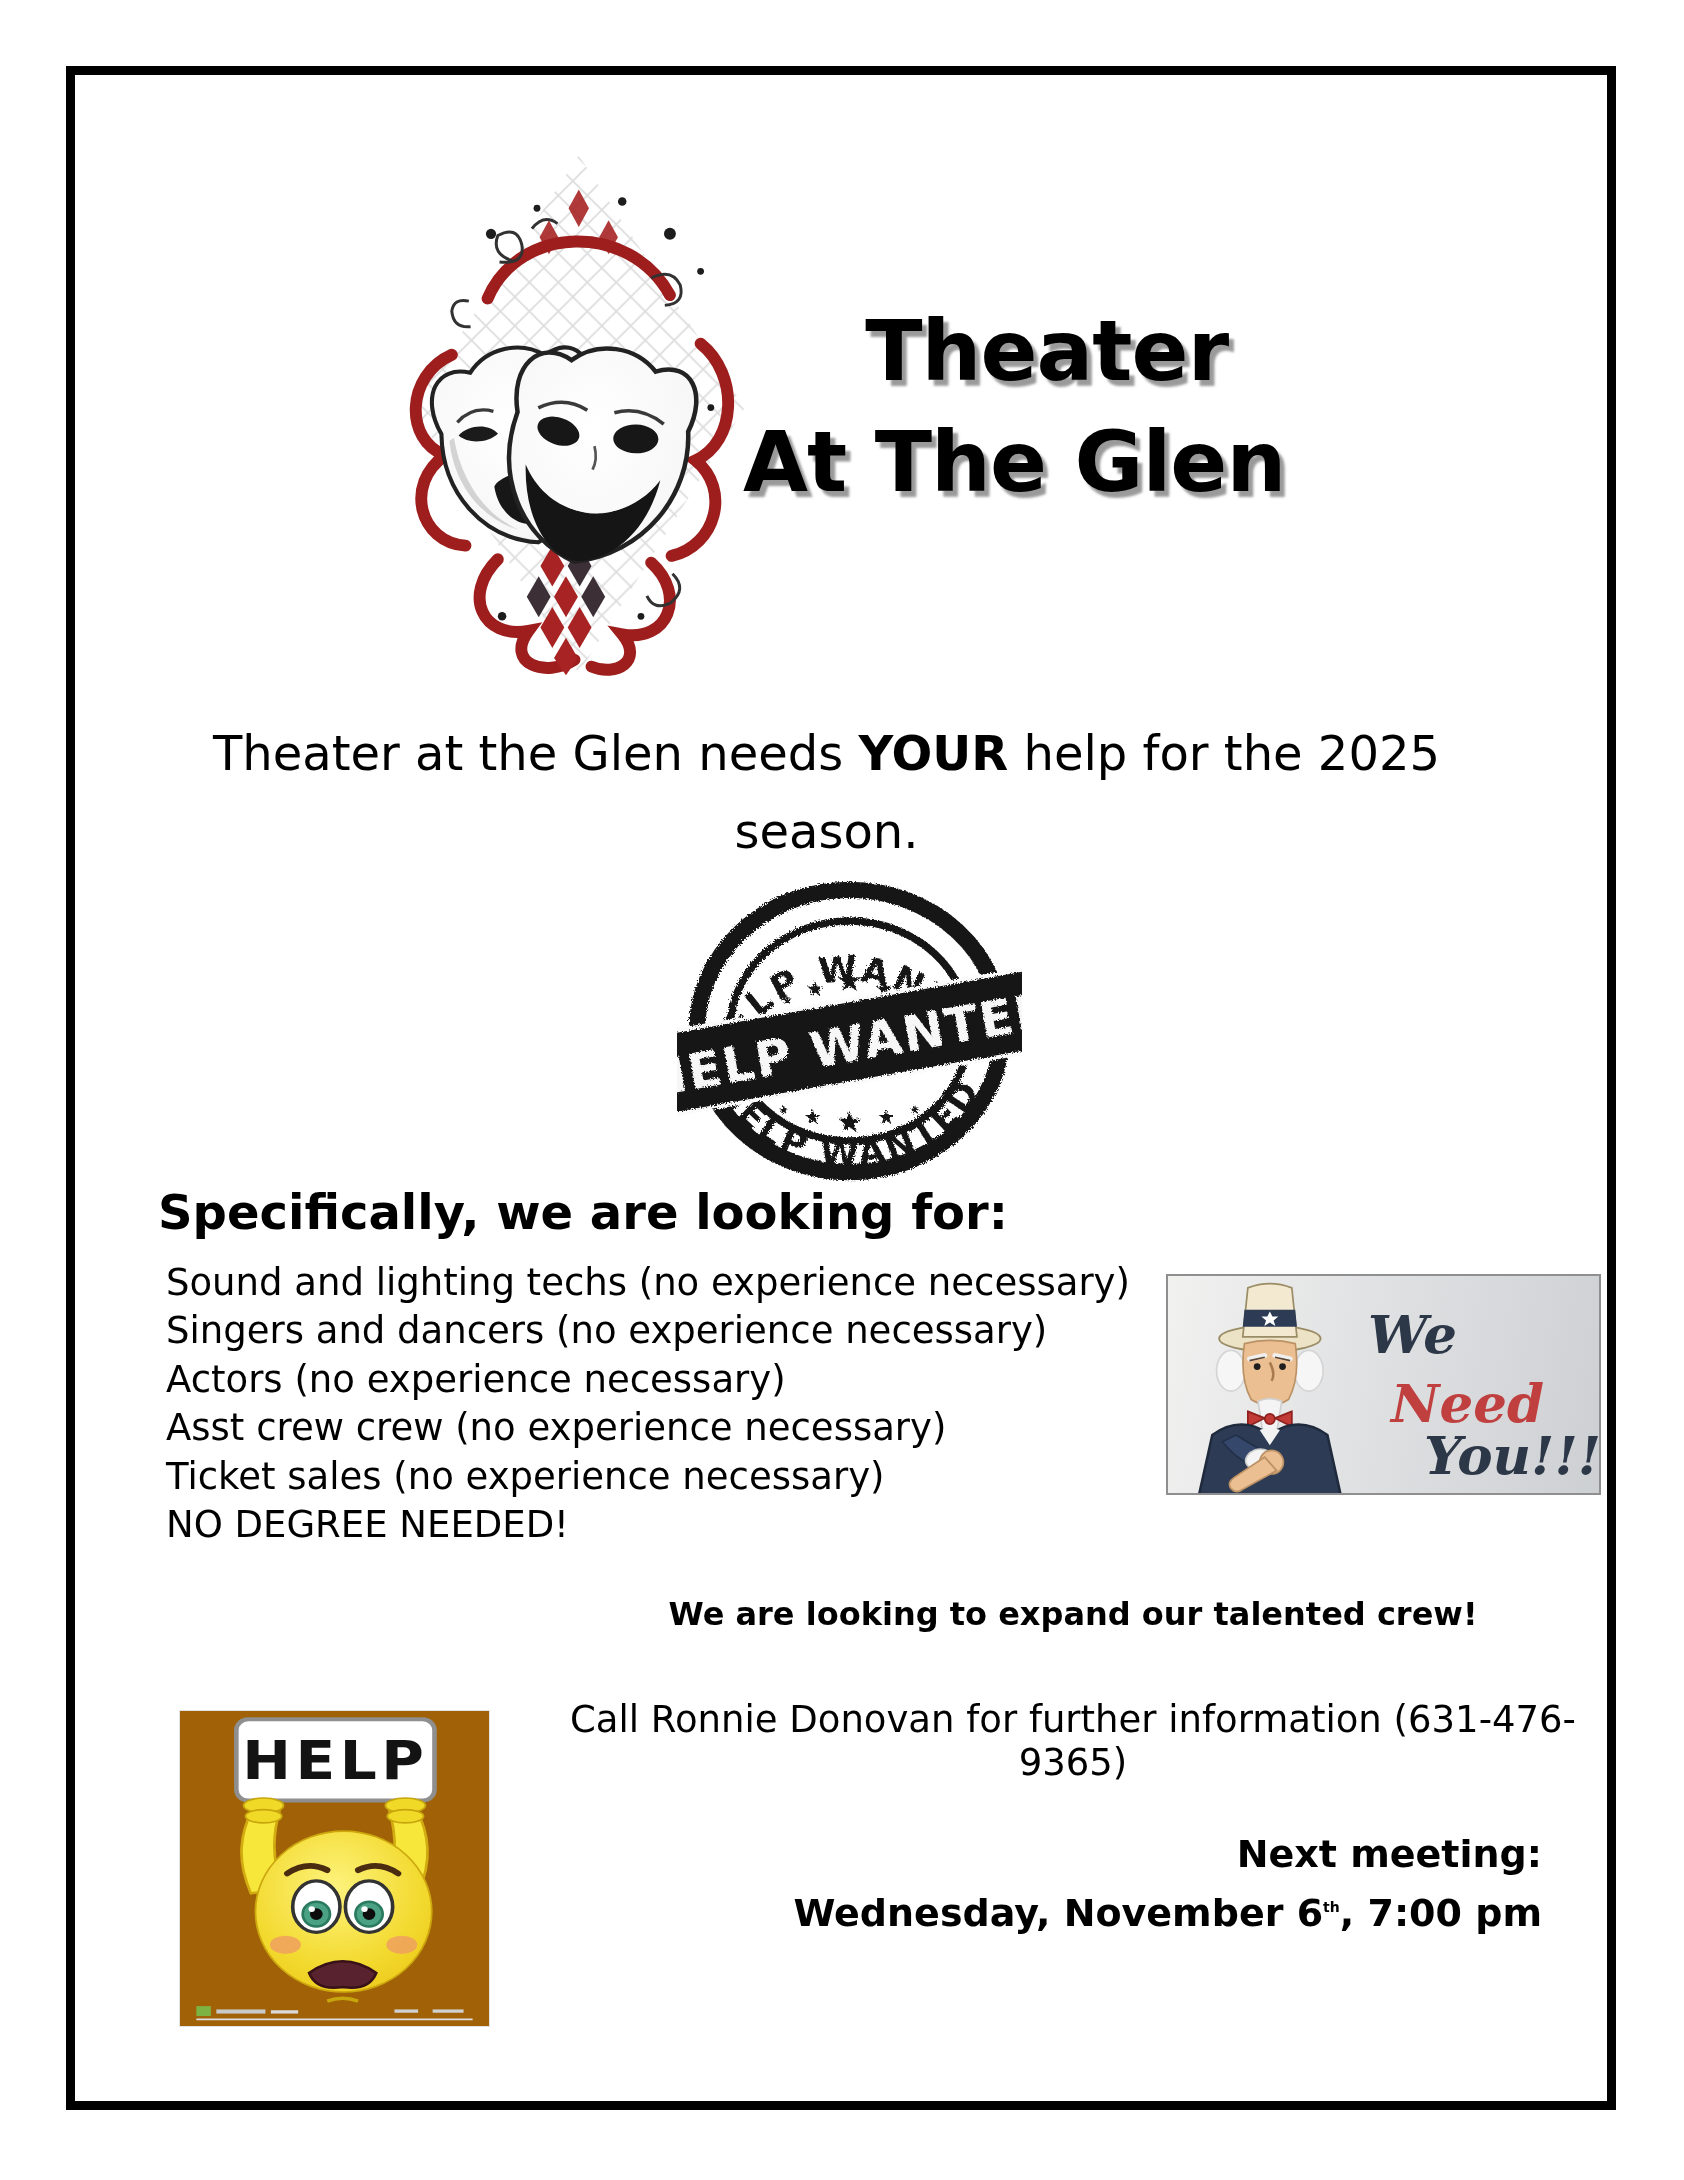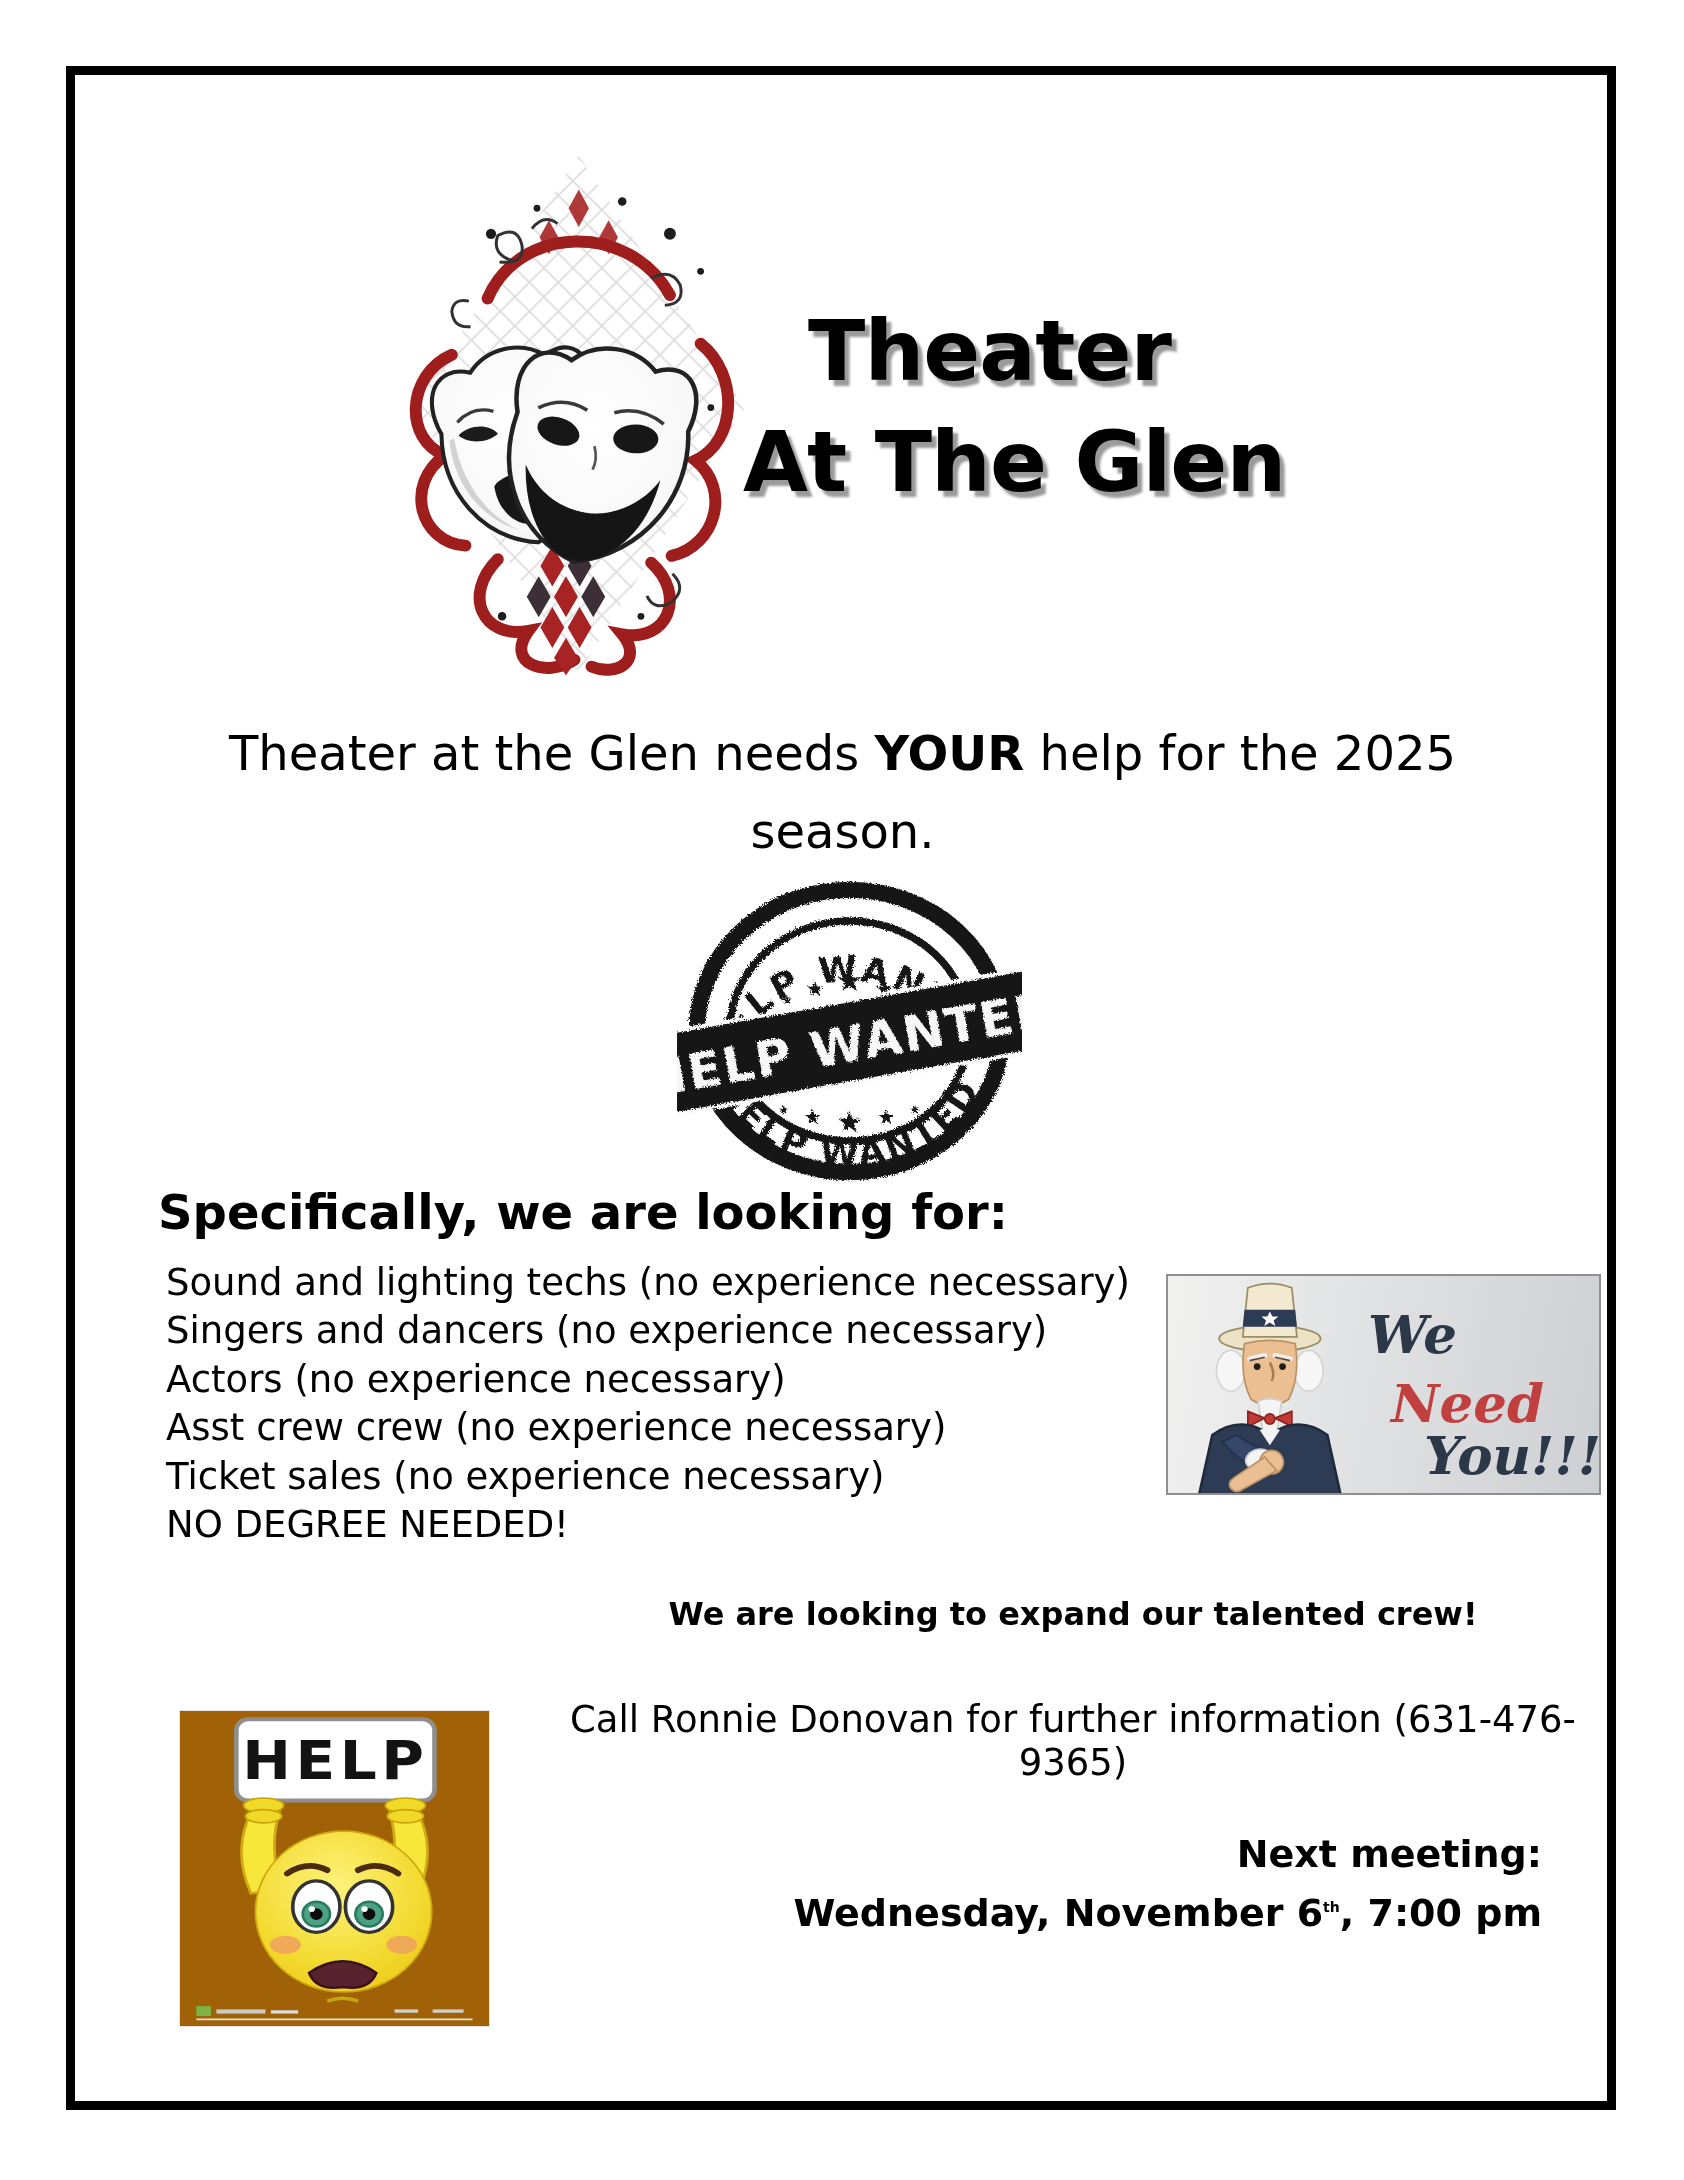"Theater" .logo-text { text-align: none -> center }
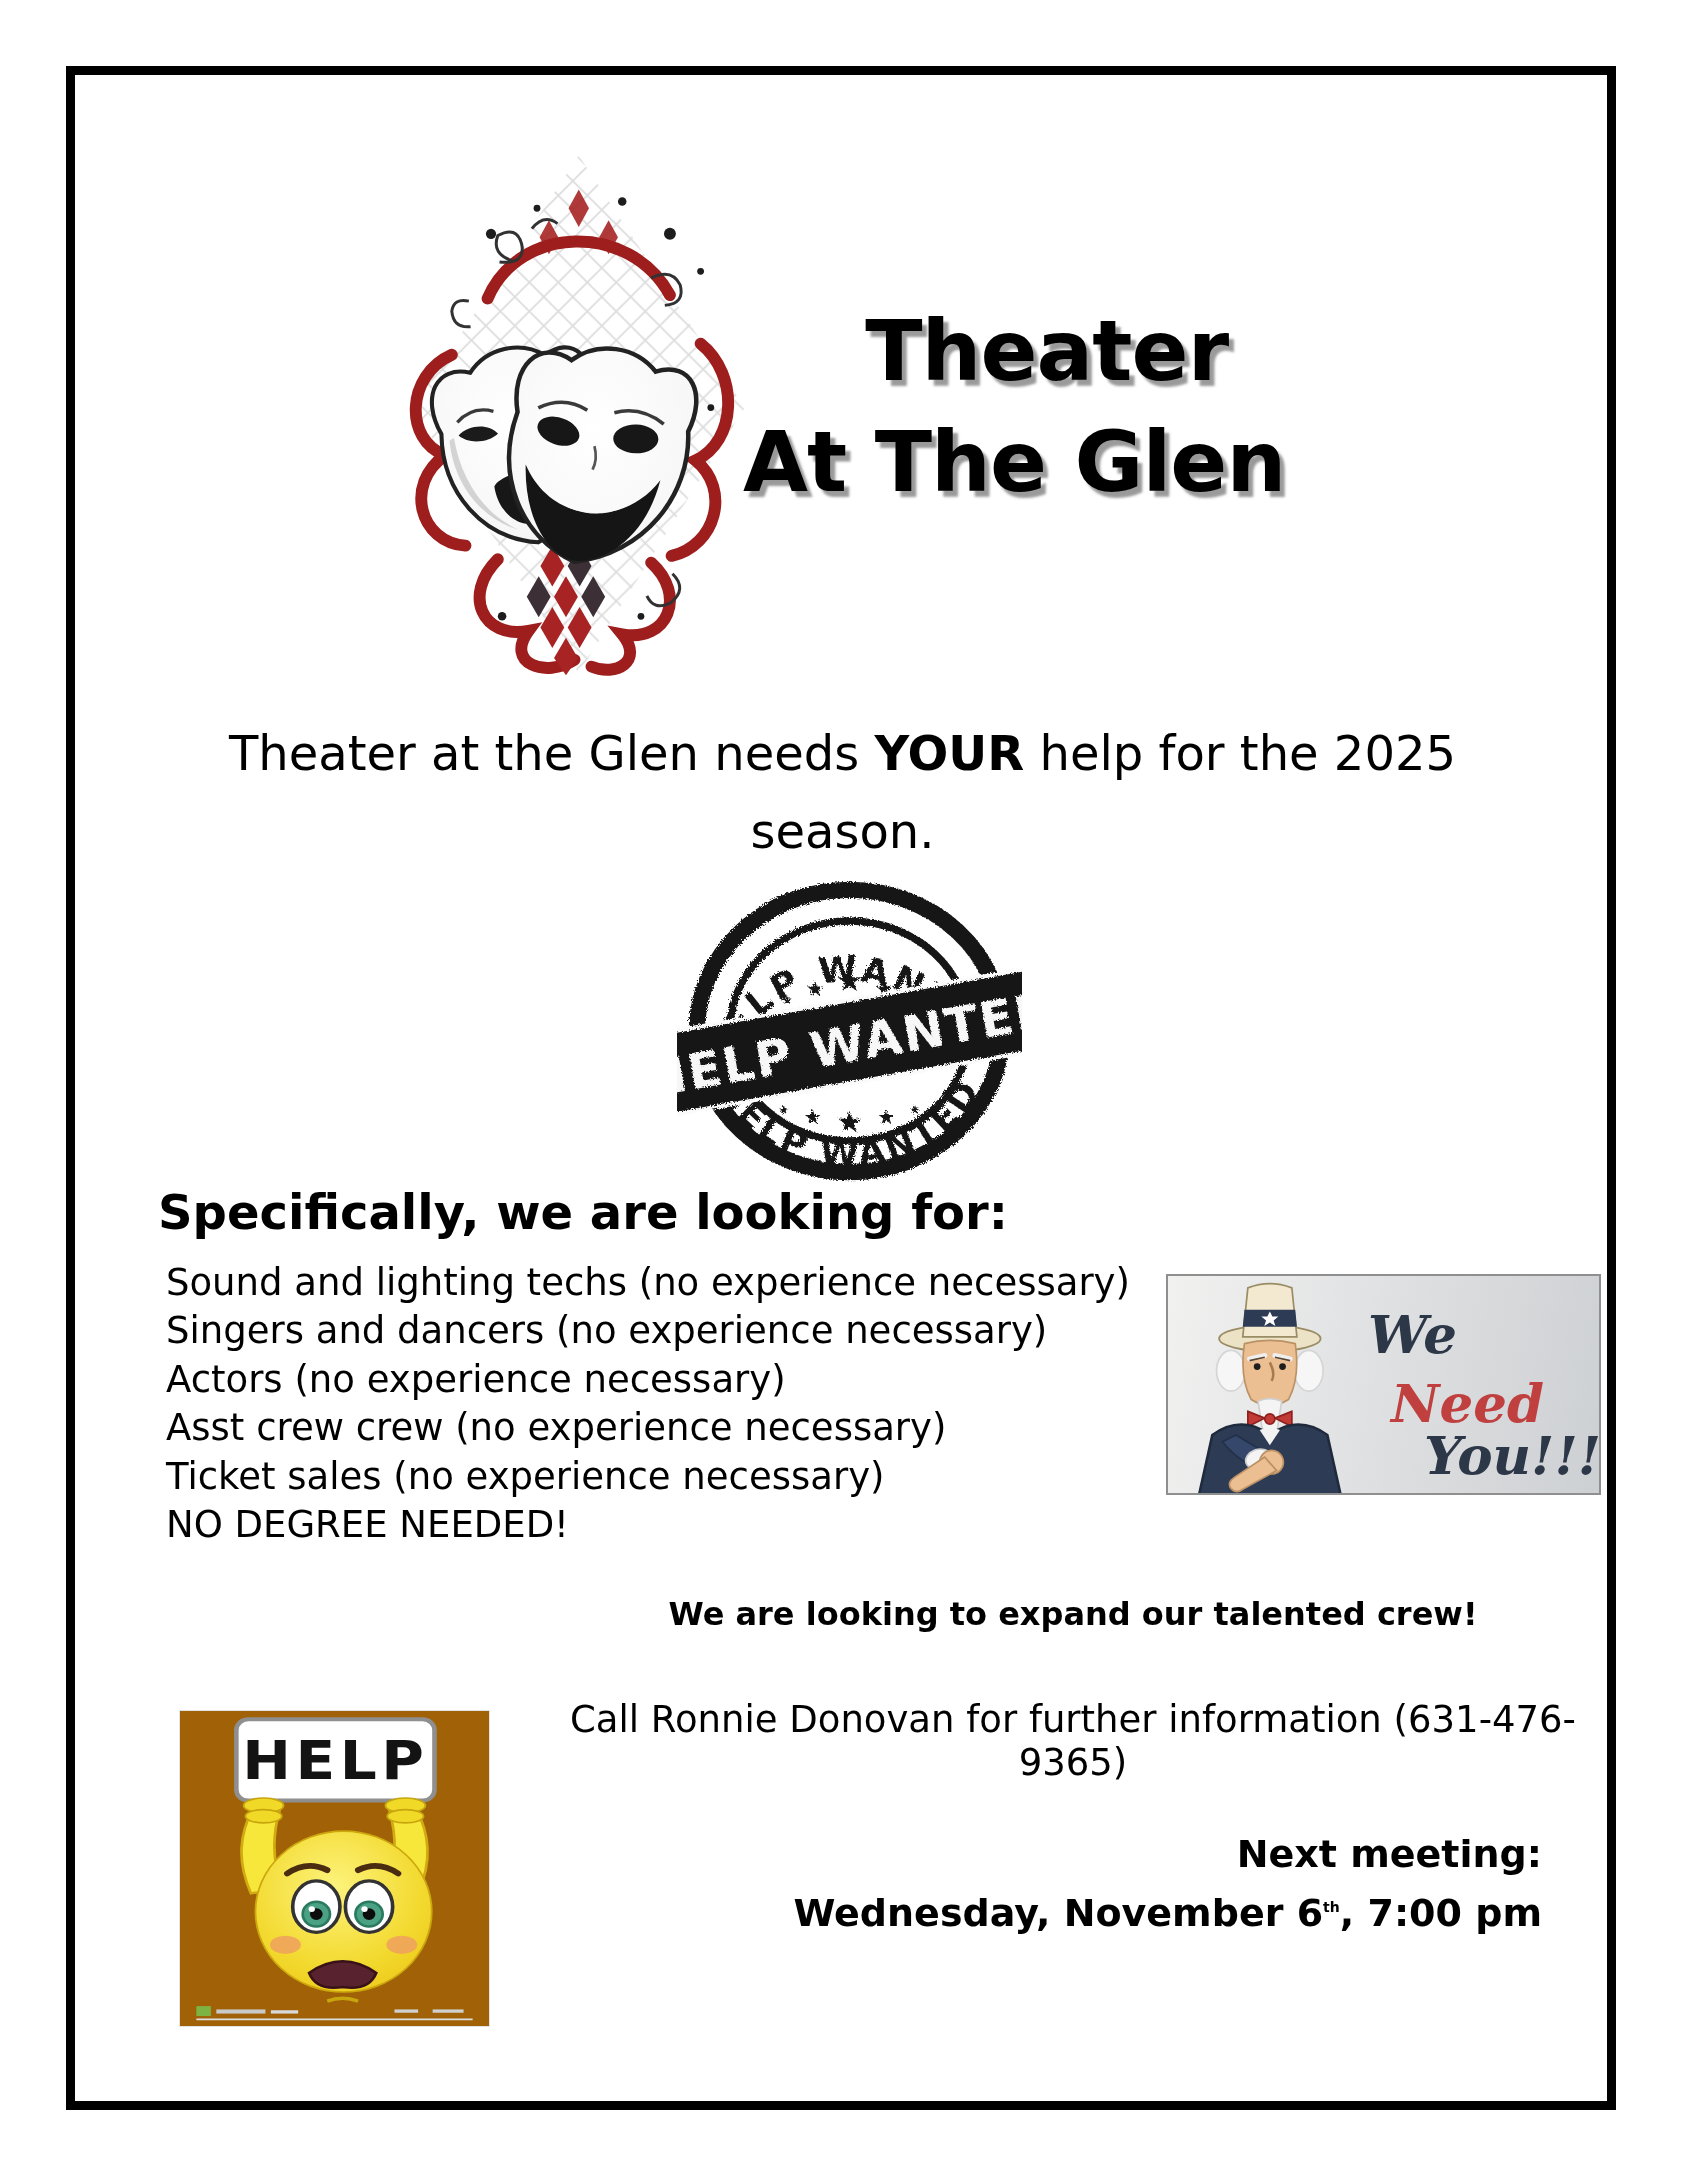"Theater at the Glen needs" .headline { left: 76px -> 60px }
